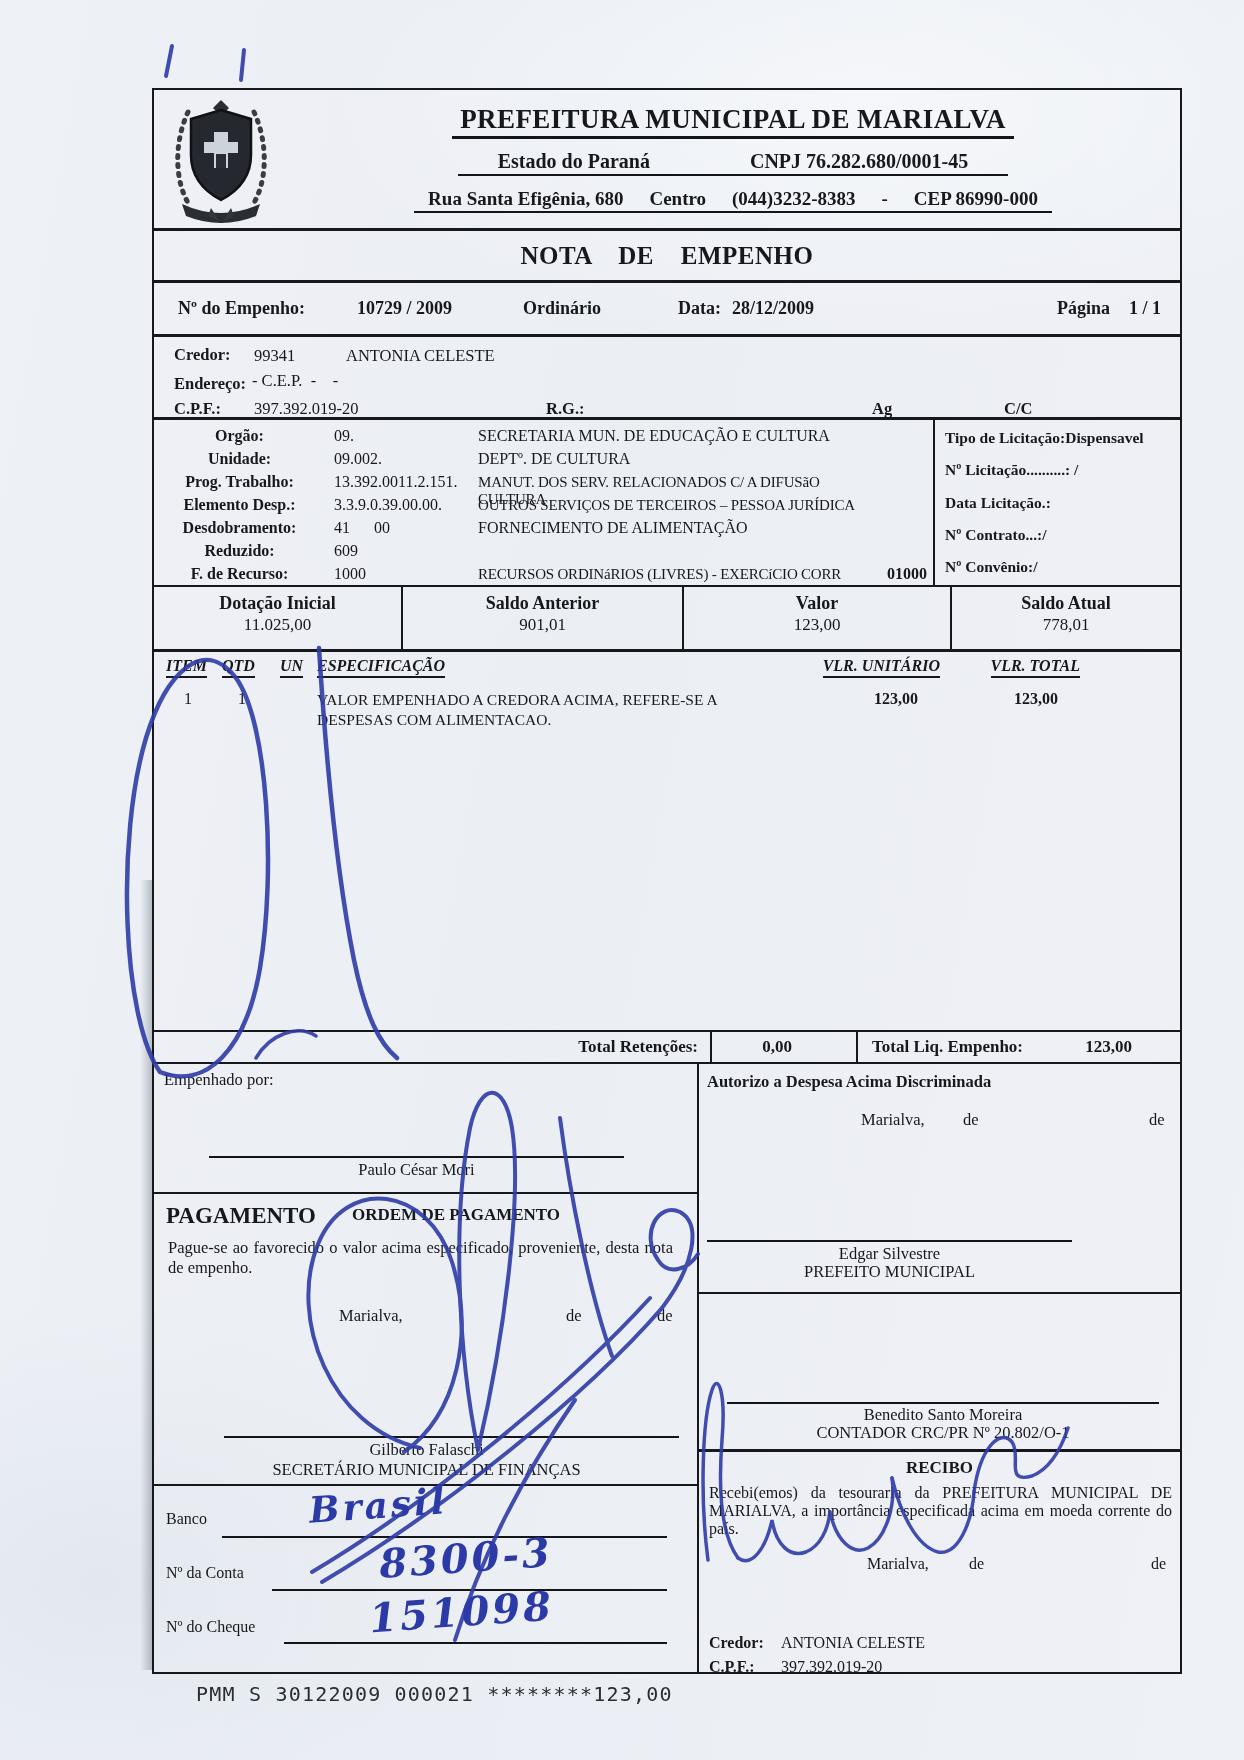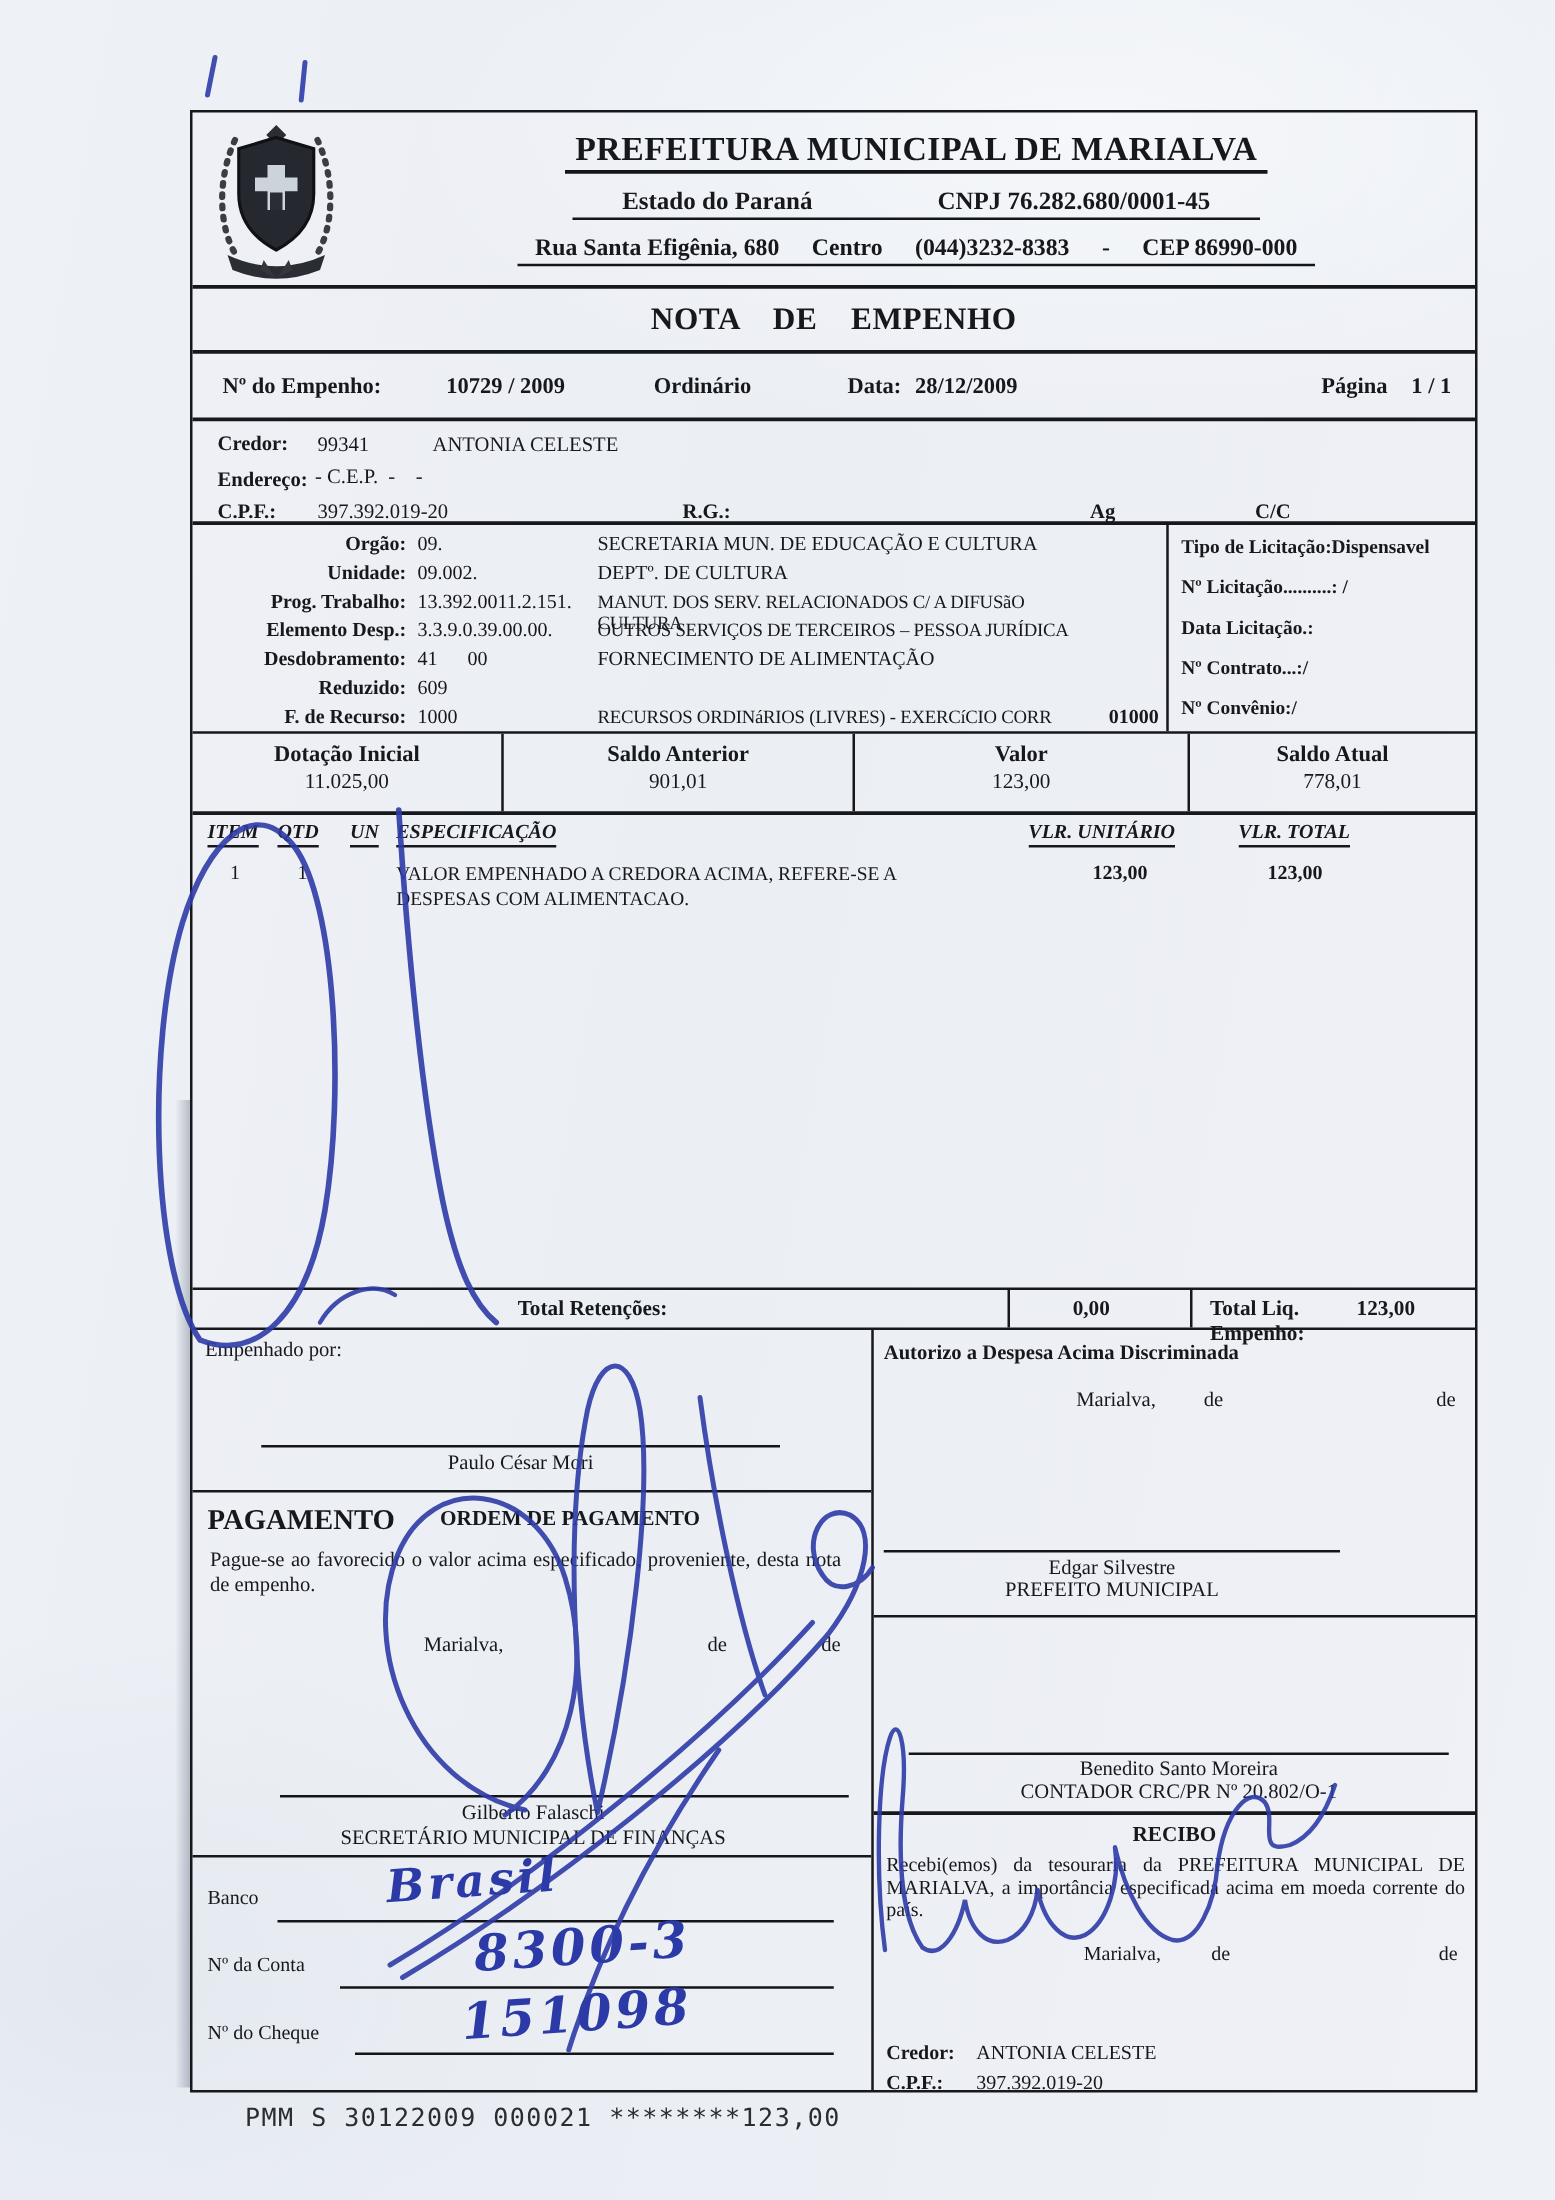"Orgão:" .b-label { text-align: right -> center }
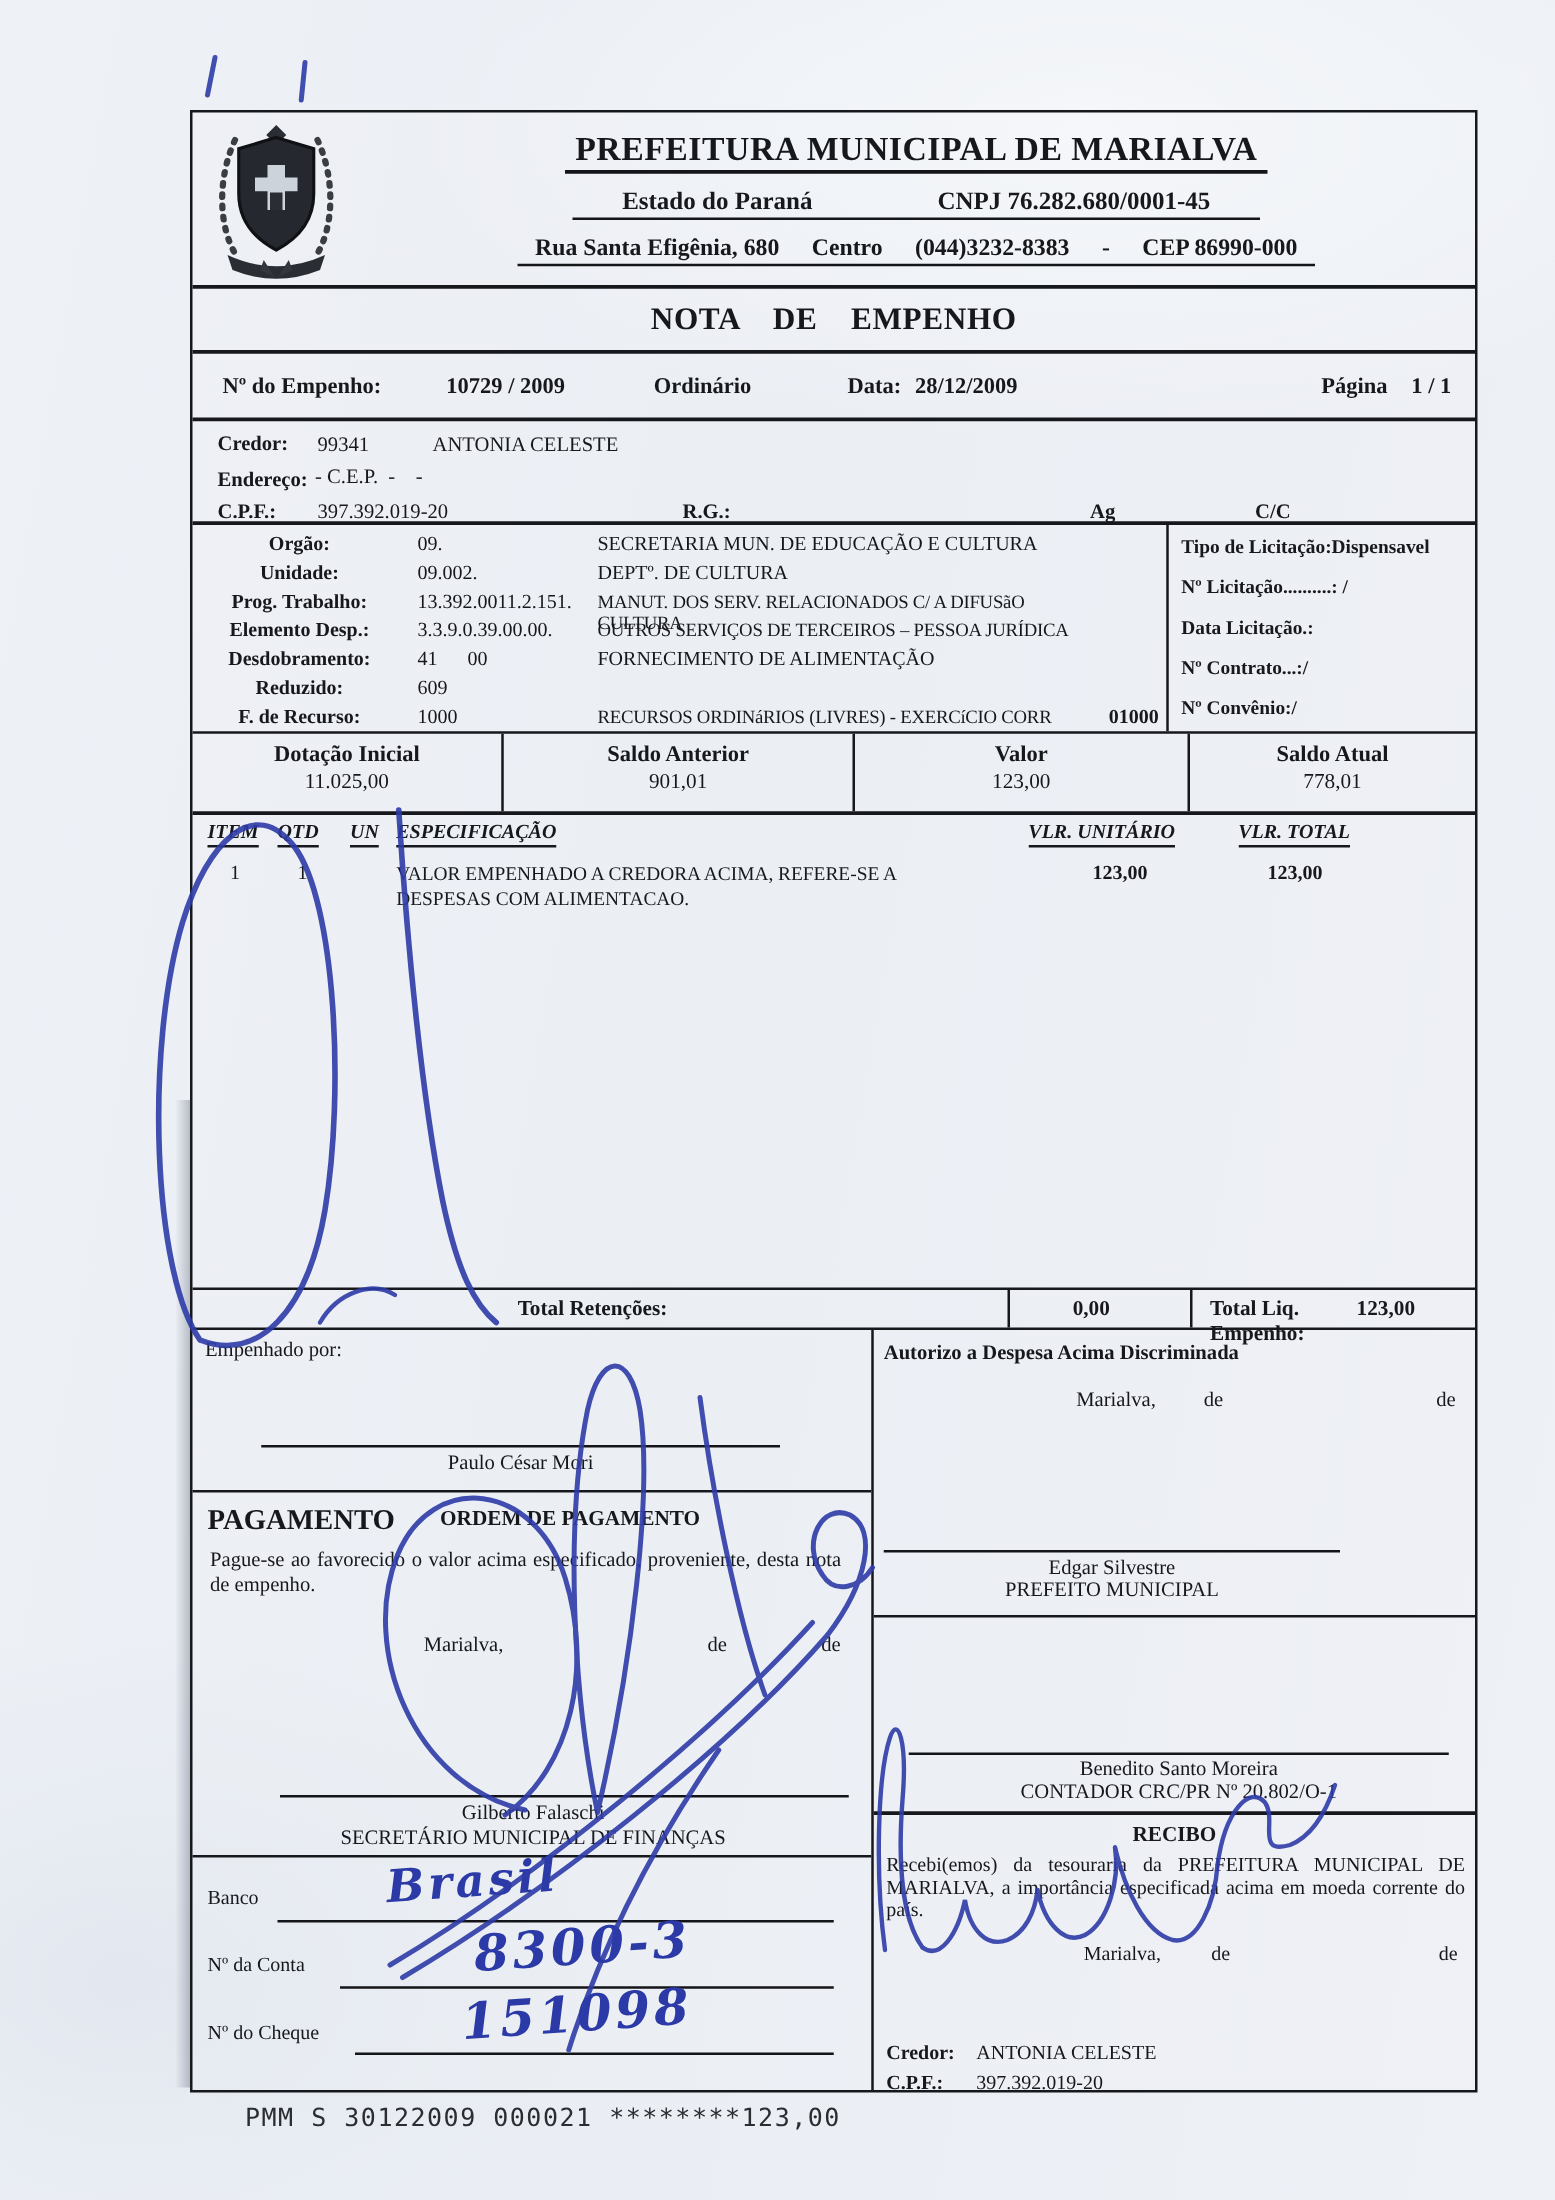"Total Retenções:" .t1 { text-align: center -> right; width: 652px -> 556px }
